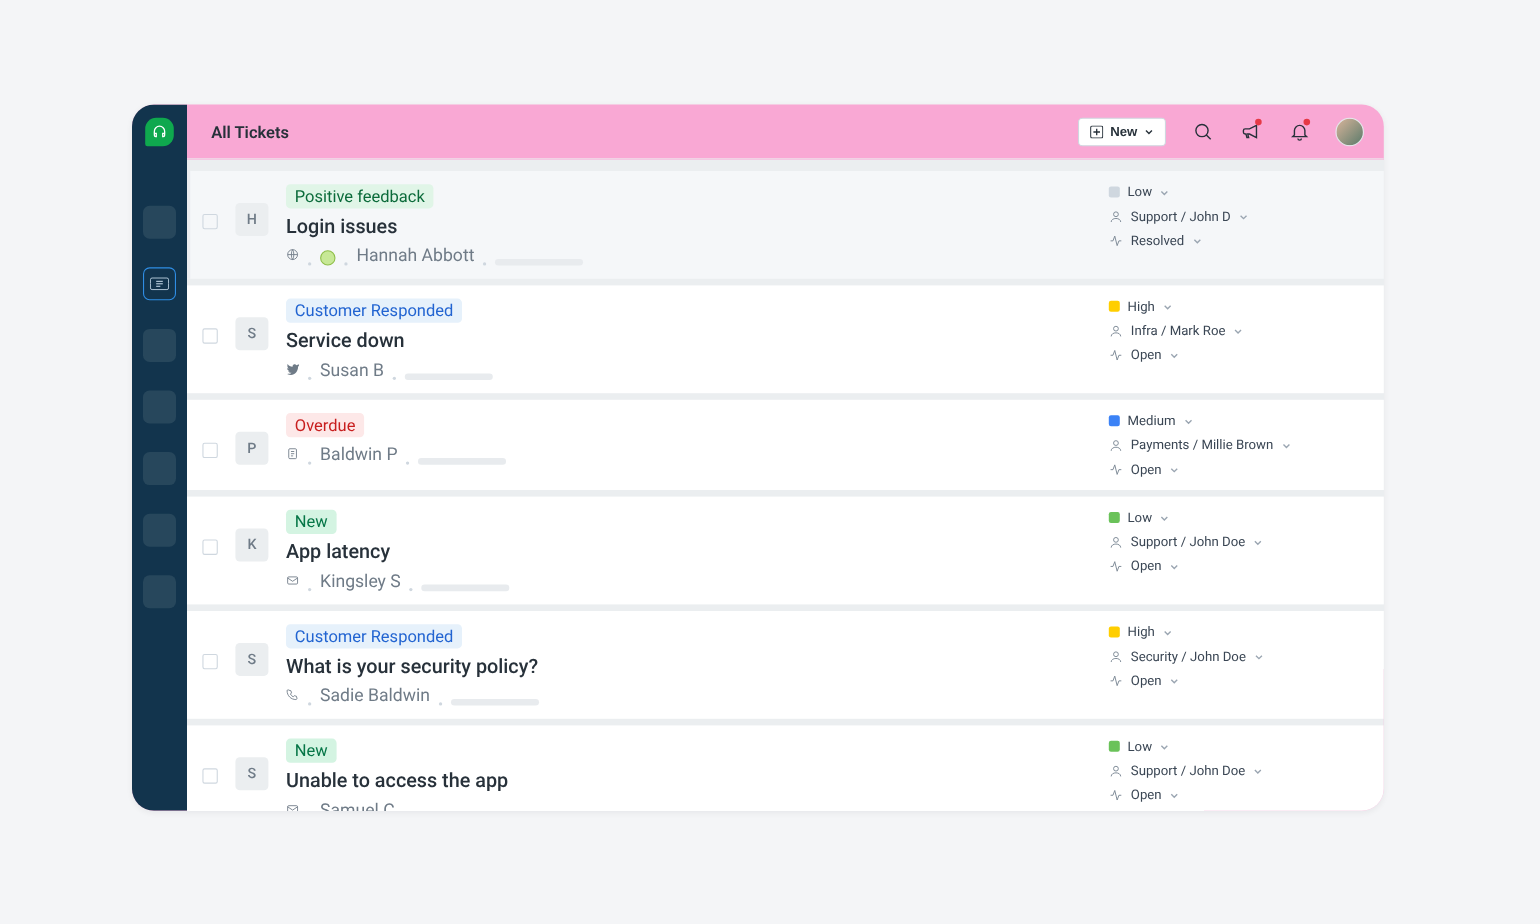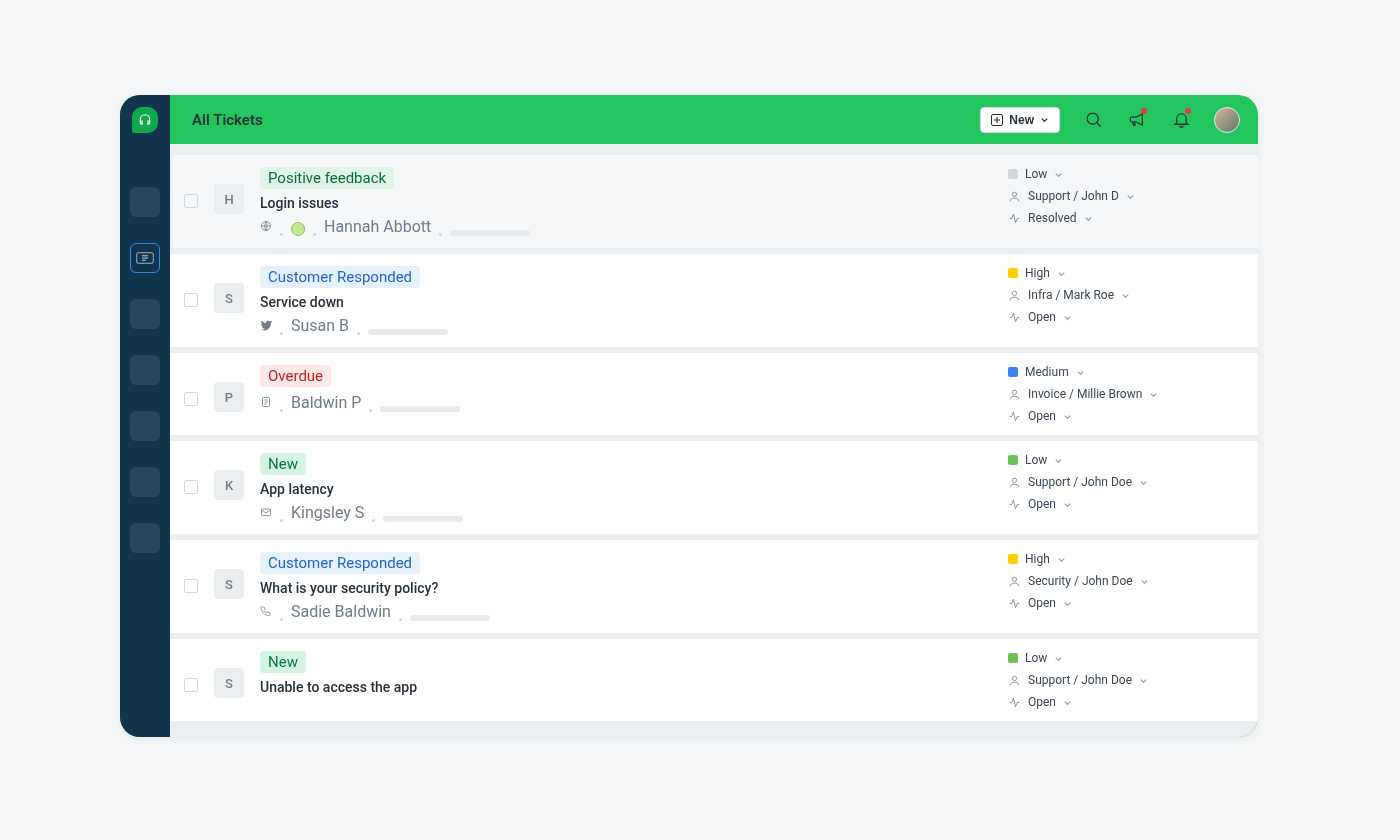"All Tickets" .app { background: #22c55e -> #f9a8d4 }
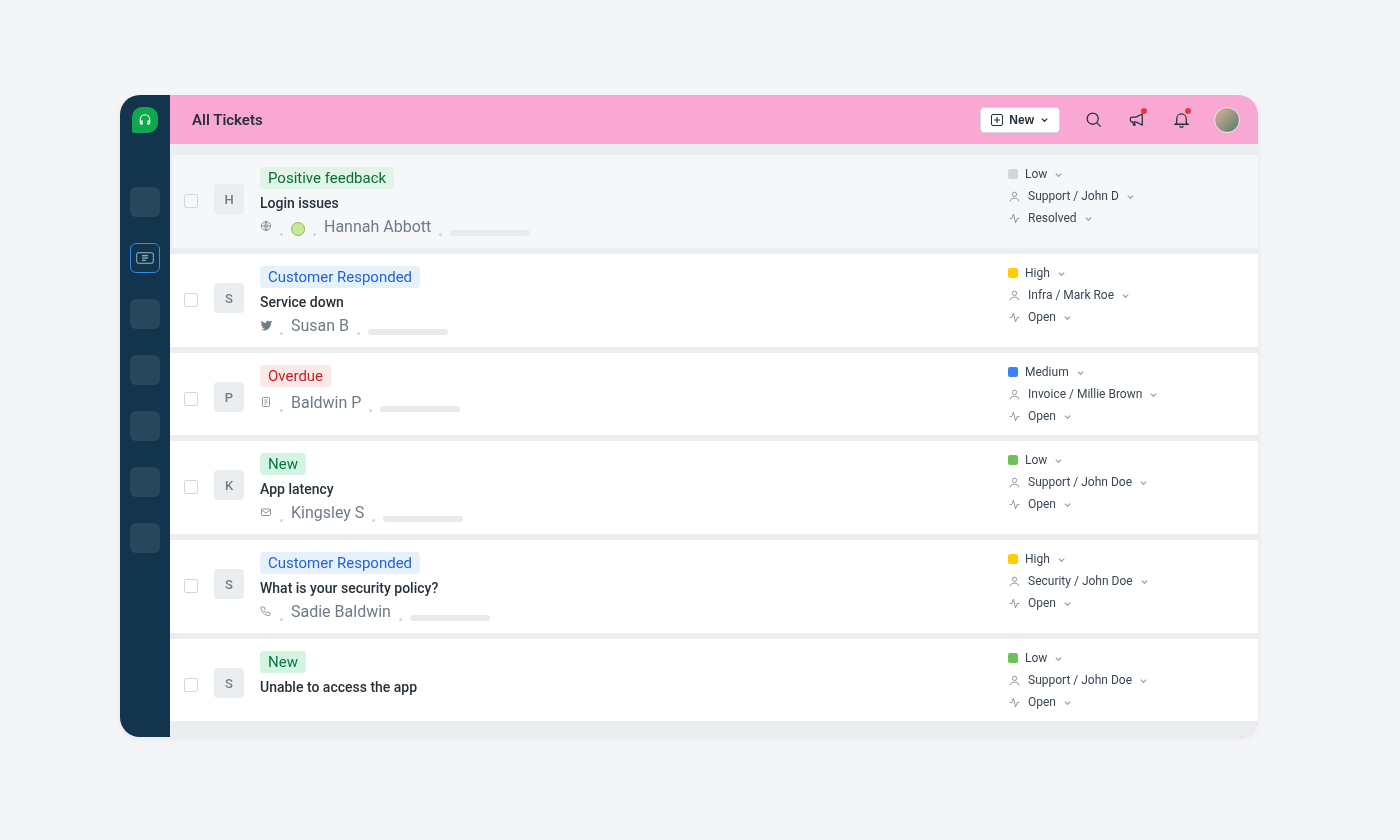"Login issues" .ticket-title { font-size: 14px -> 18px }
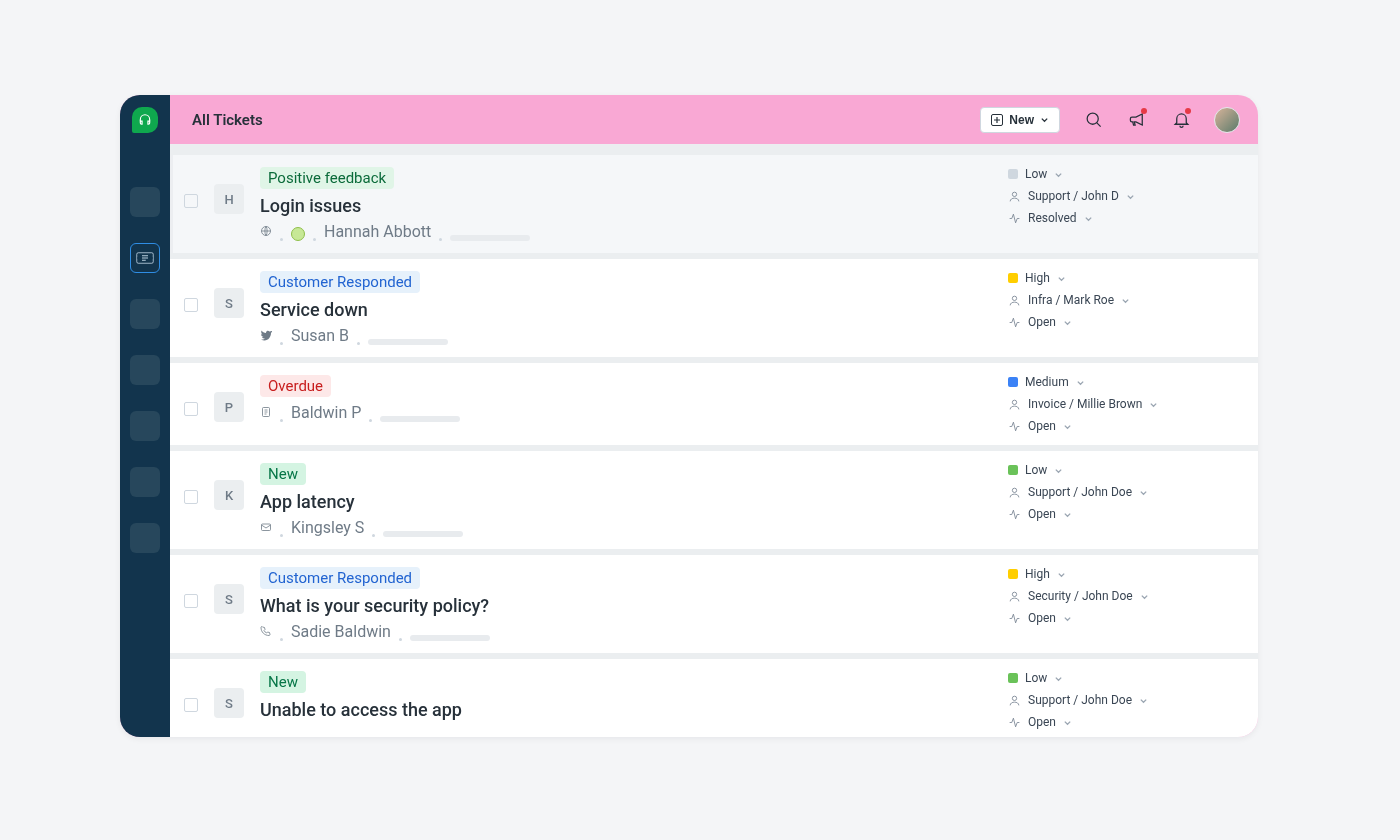"Invoice / Millie Brown" span { text: Invoice -> Payments }
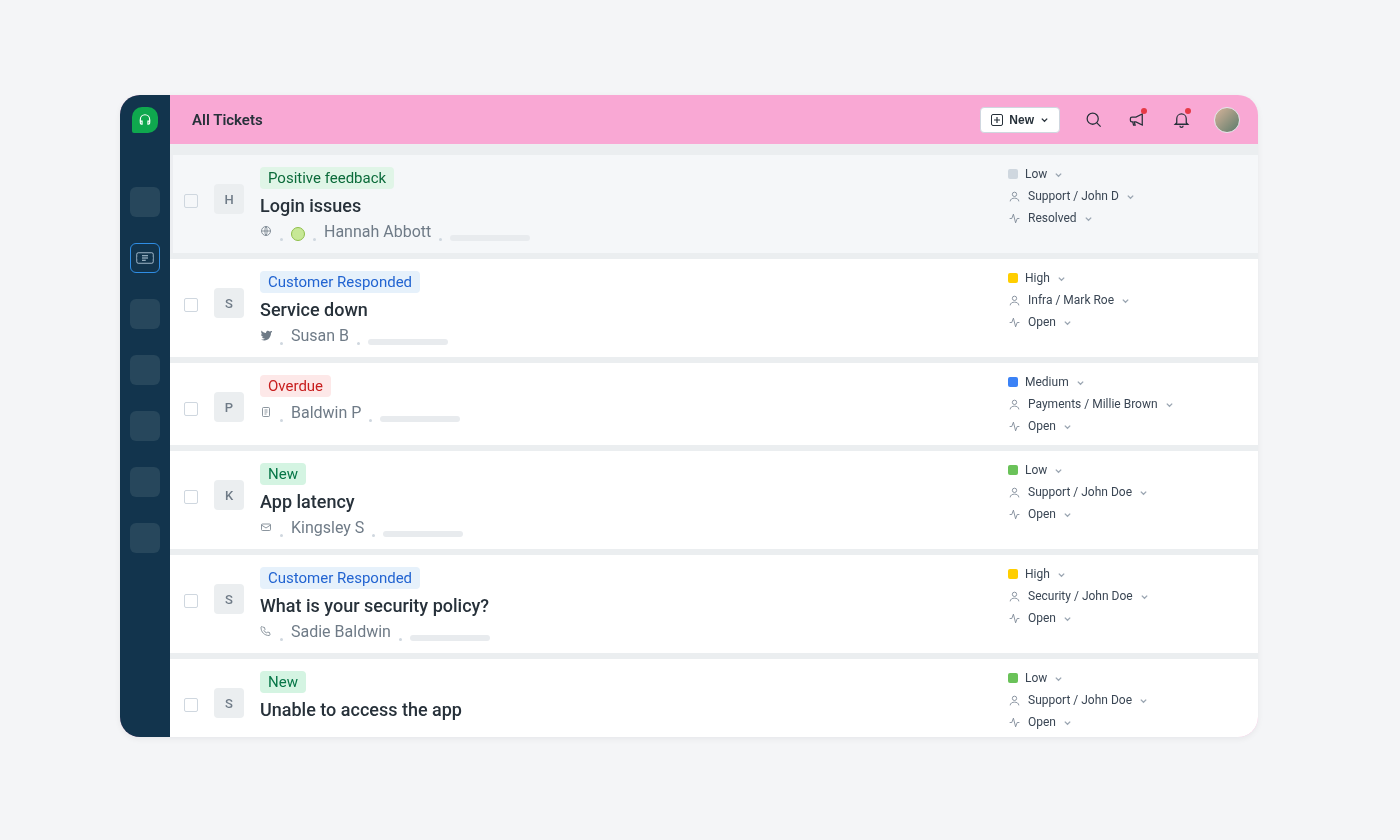"Samuel C" div.meta-line { html: none -> <div> <span><svg> <rect></rect> <path></path> </svg></span> <span></span> <span>Samuel C</span> <span></span> <span></span> </div> }
